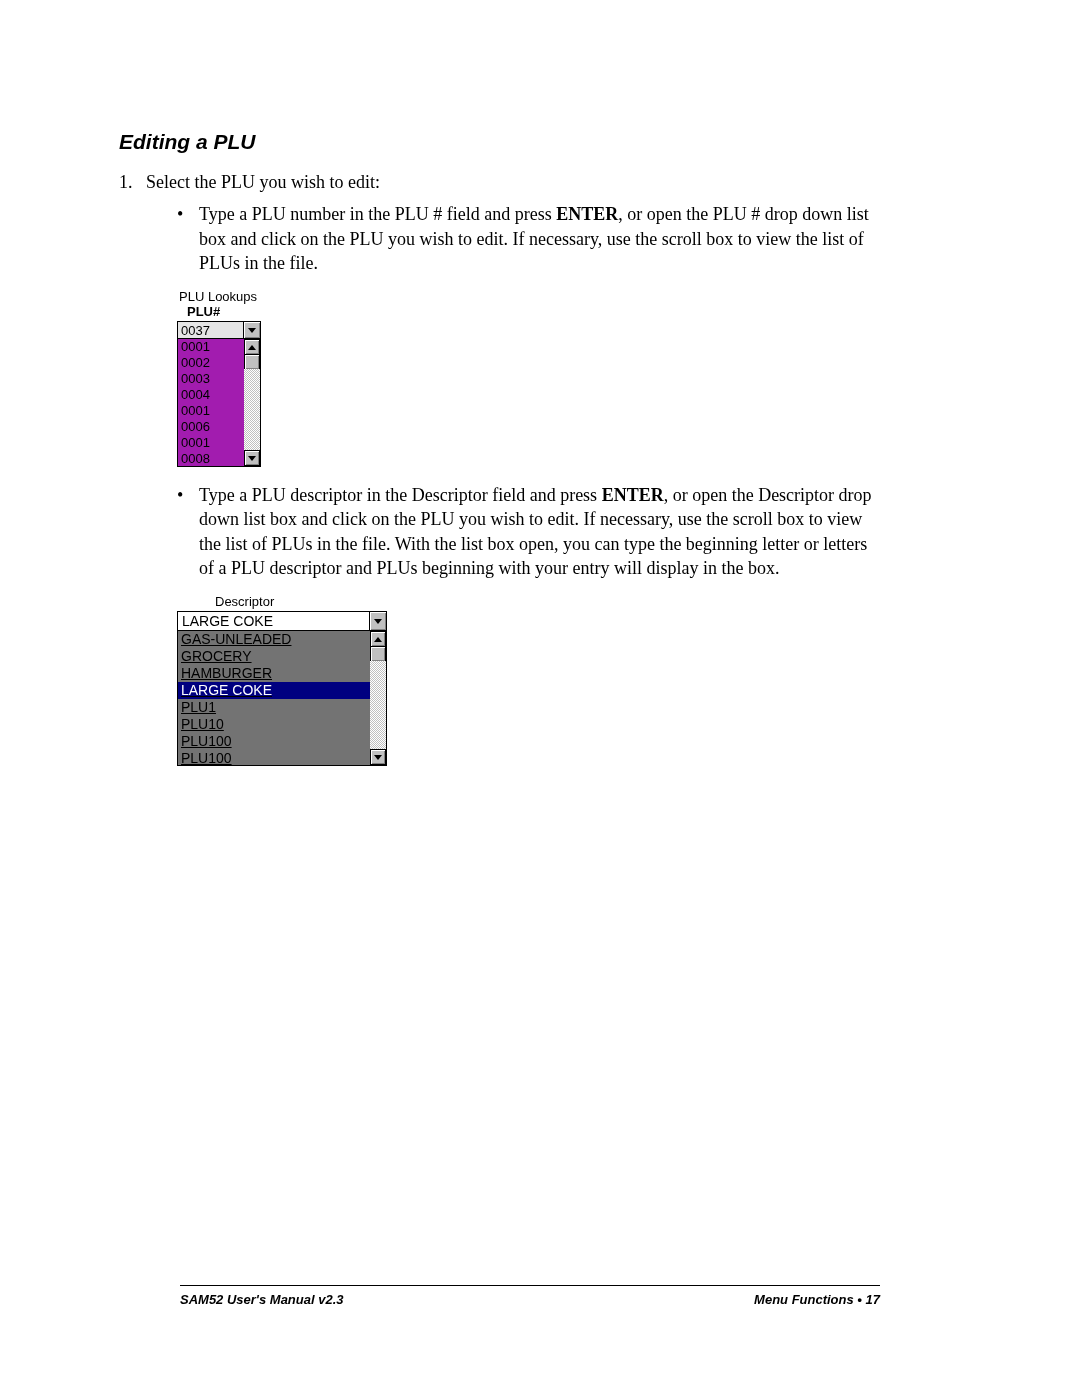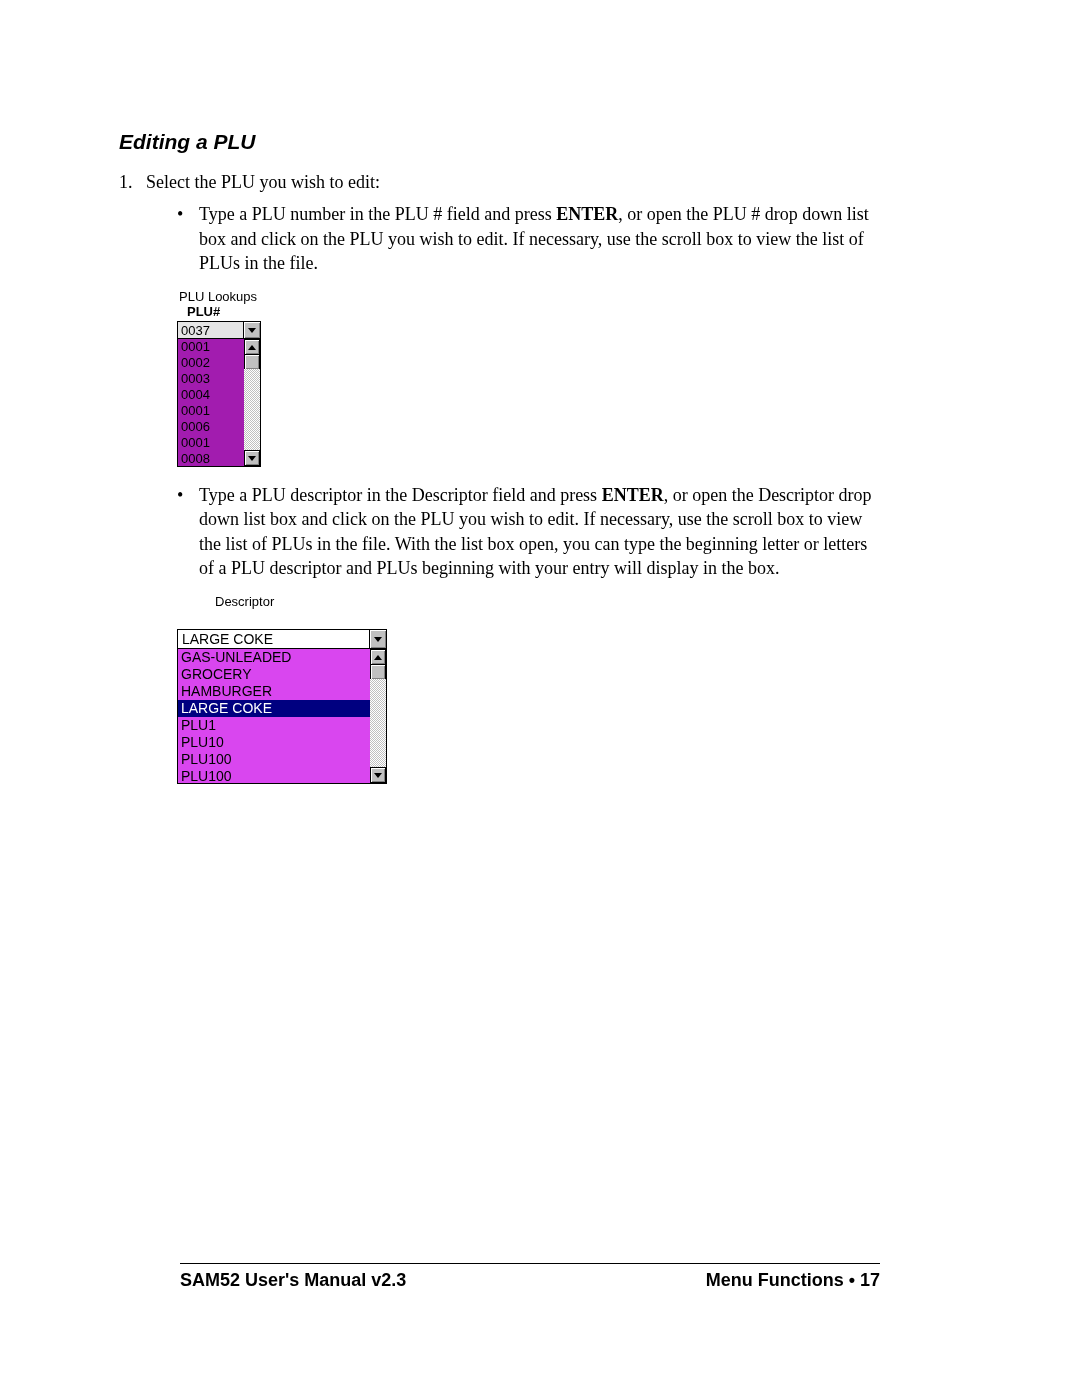"Descriptor" .desc-label { margin-bottom: 20px -> 2px }
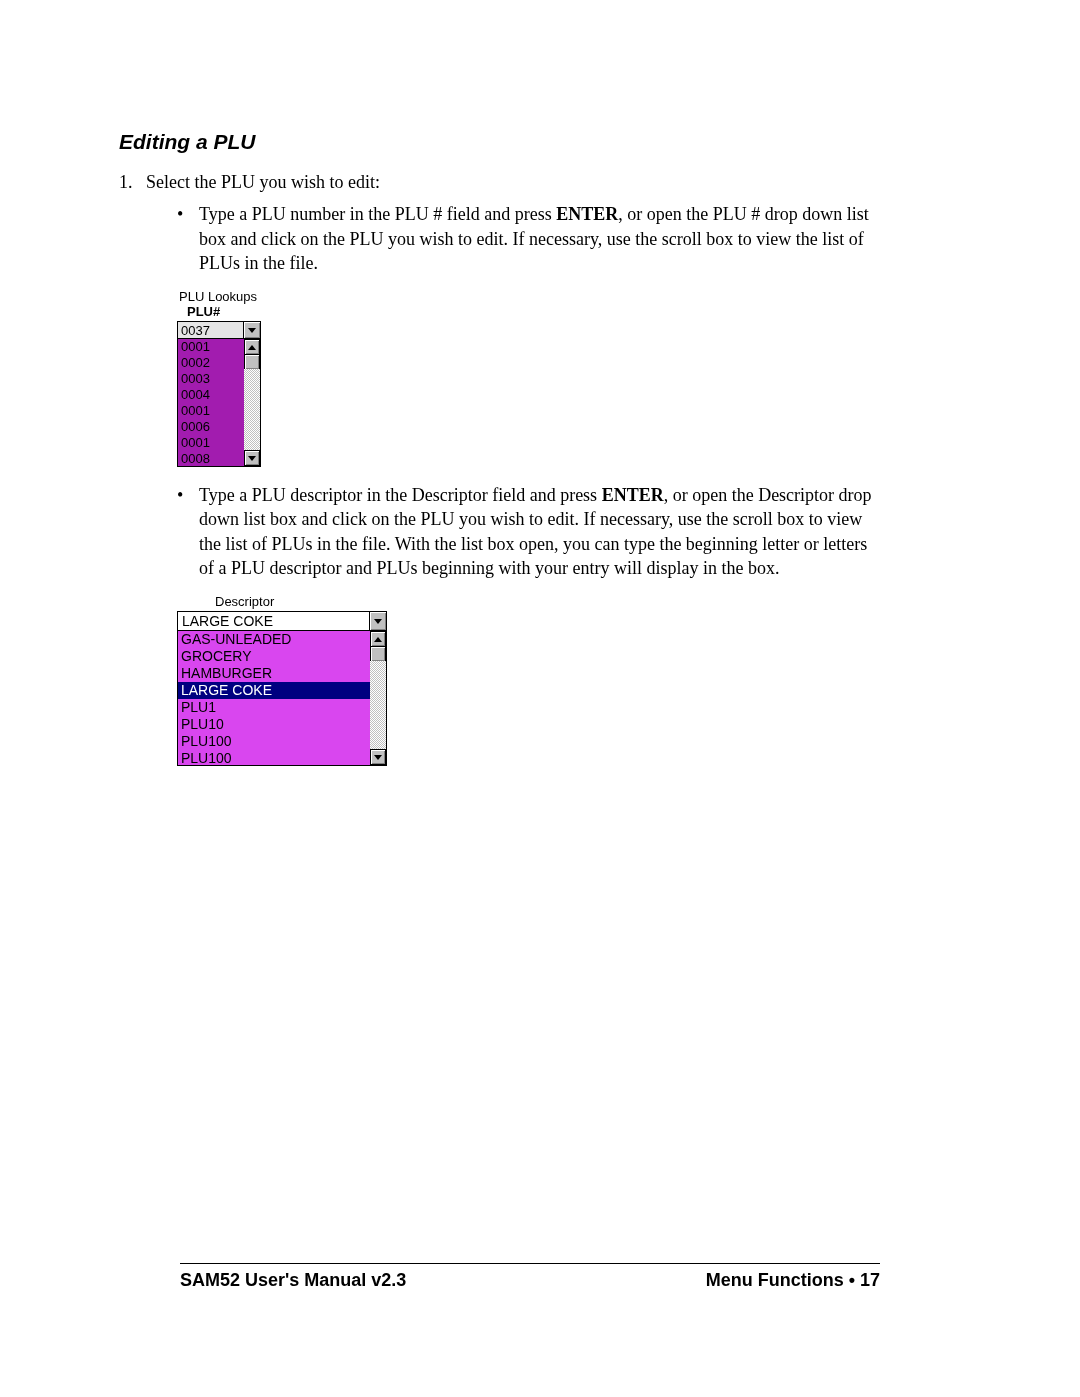"GAS-UNLEADED" .desc-listwrap { background: #d946ef -> #737373; text-decoration: none -> underline }
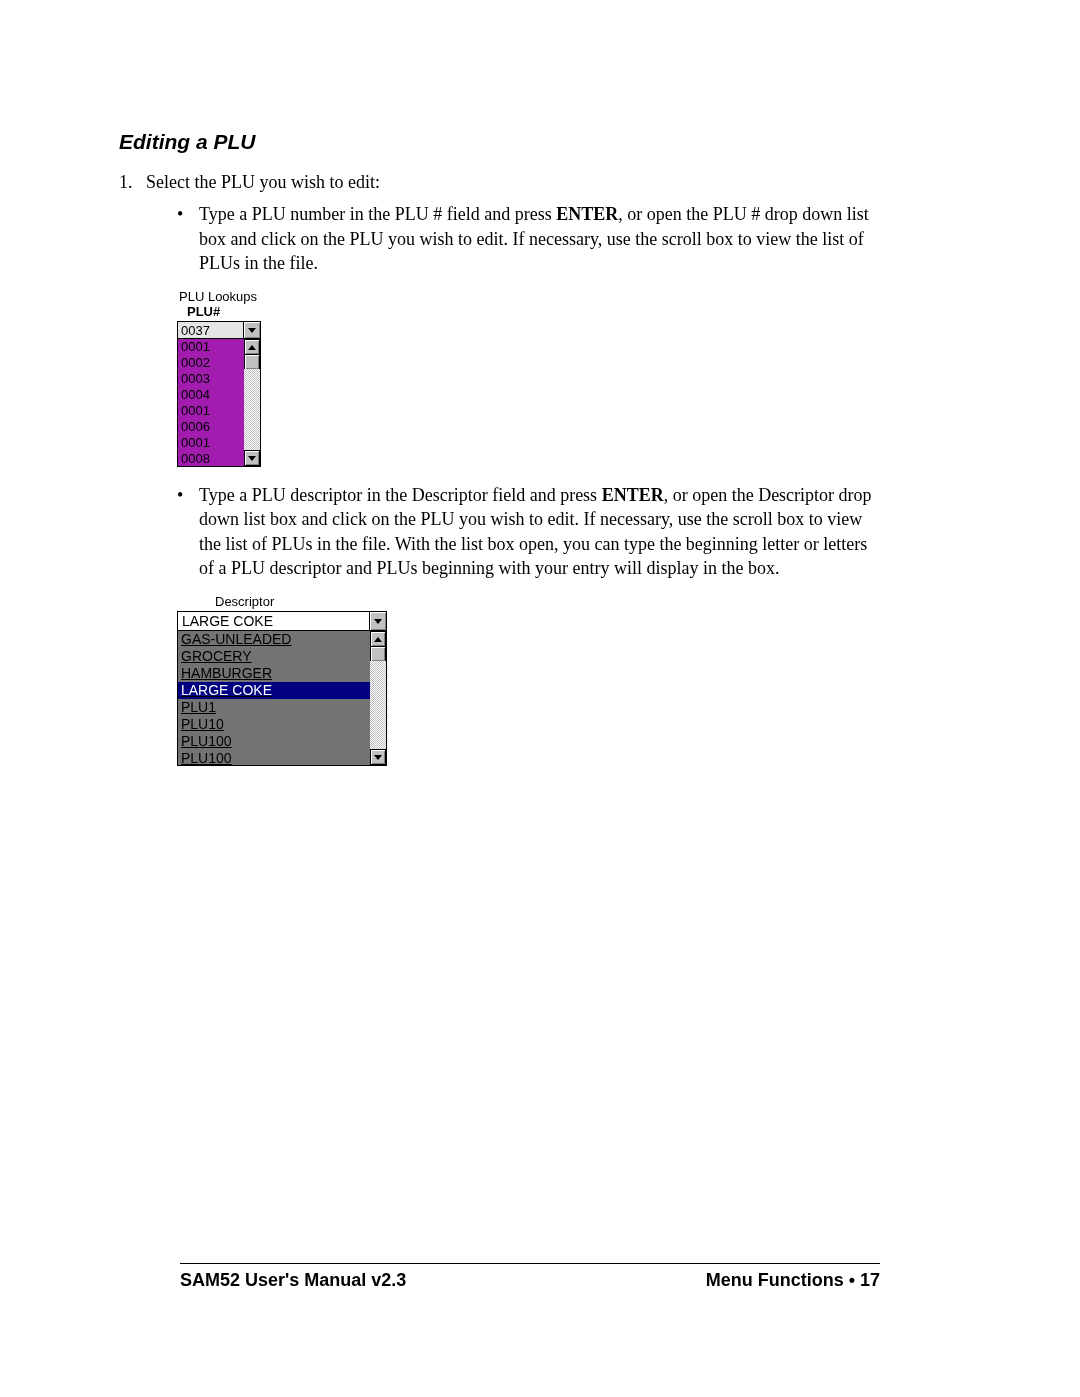"SAM52 User's Manual v2.3" .footer { bottom: 106px -> 90px; font-size: 18px -> 13px; font-style: none -> italic }
